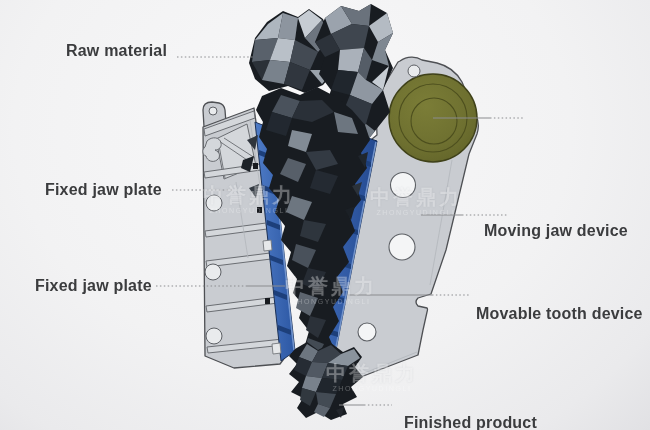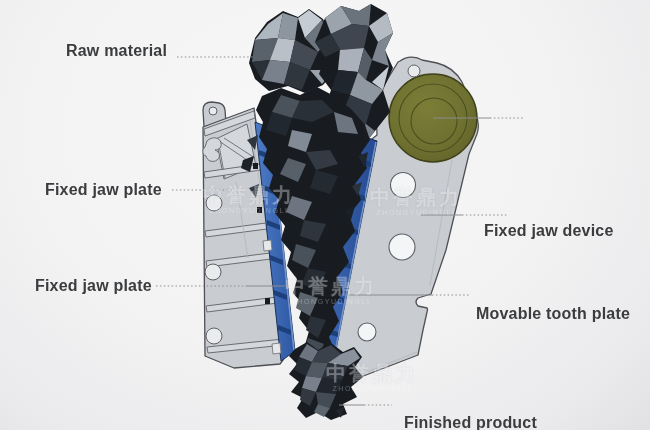"Fixed jaw device" div.diagram-label { text: Fixed -> Moving }
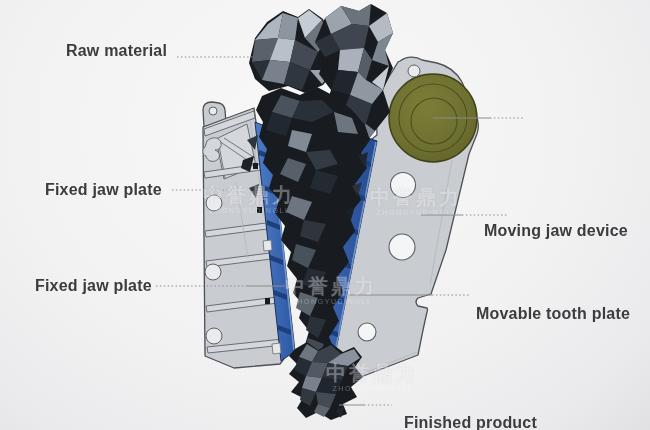"Movable tooth plate" div.diagram-label { text: plate -> device }
